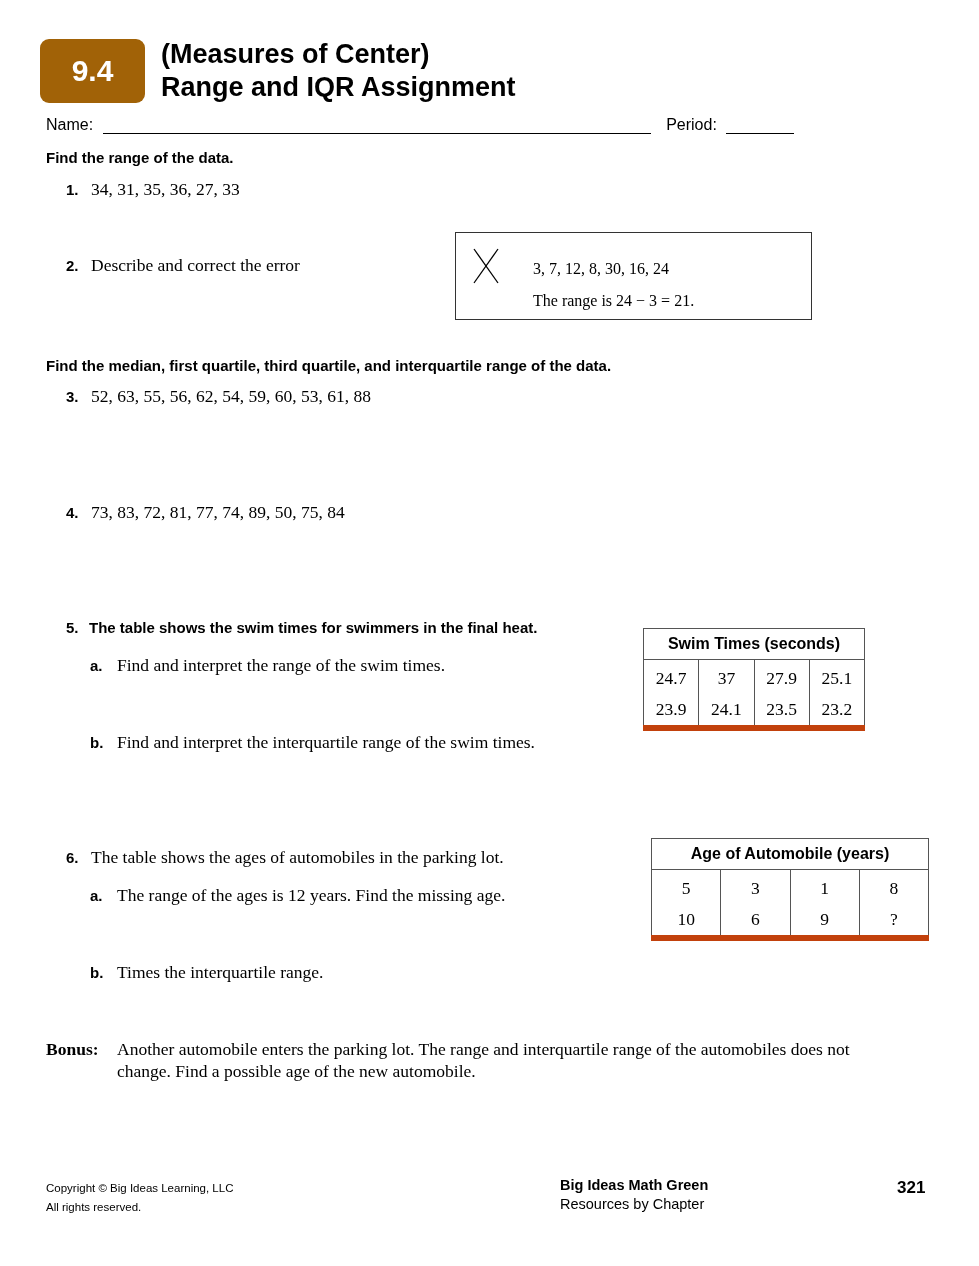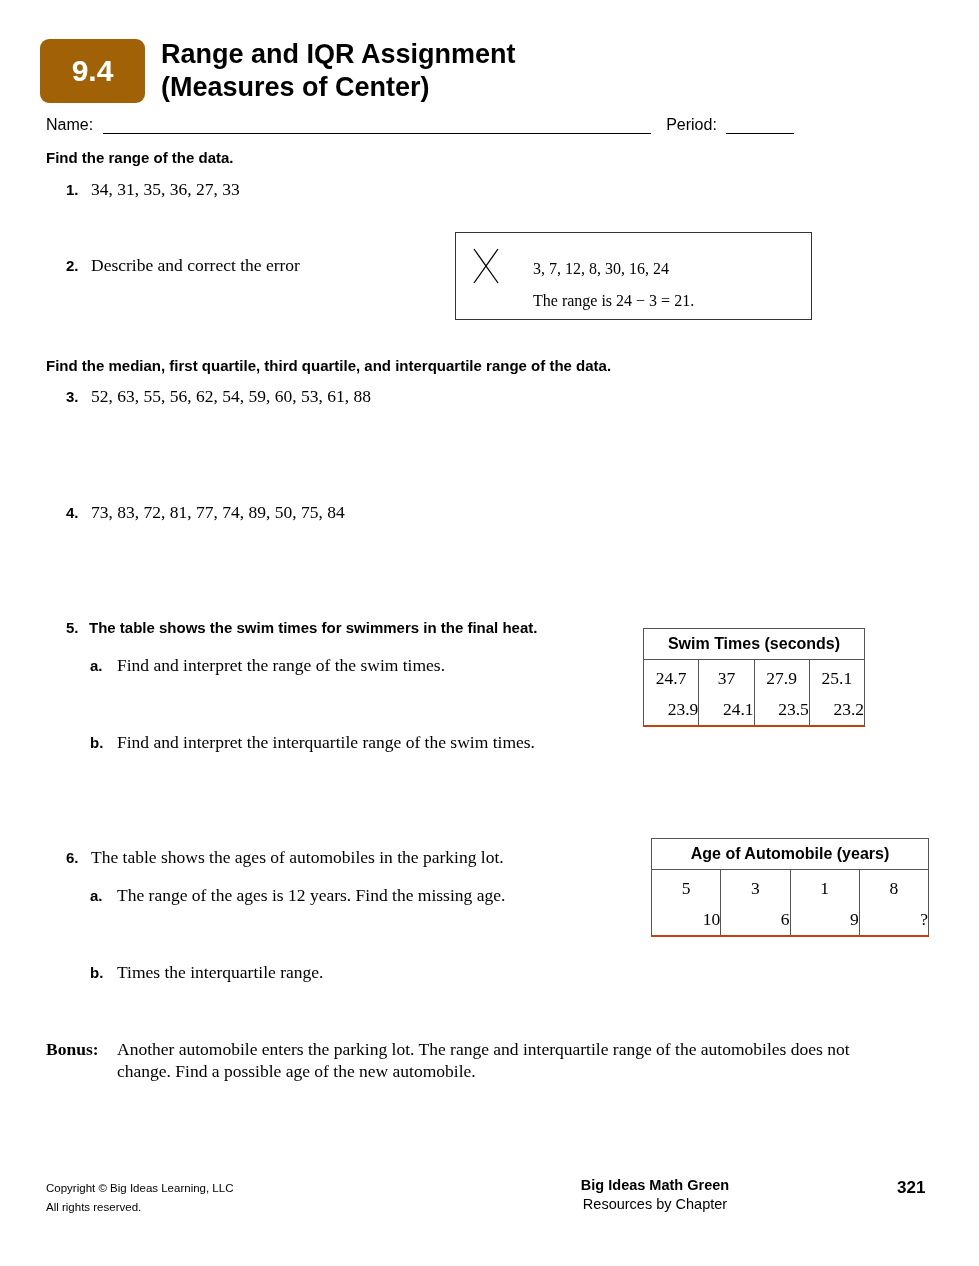"Range and IQR Assignment" div { order: before "(Measures of Center)" -> after "(Measures of Center)" }
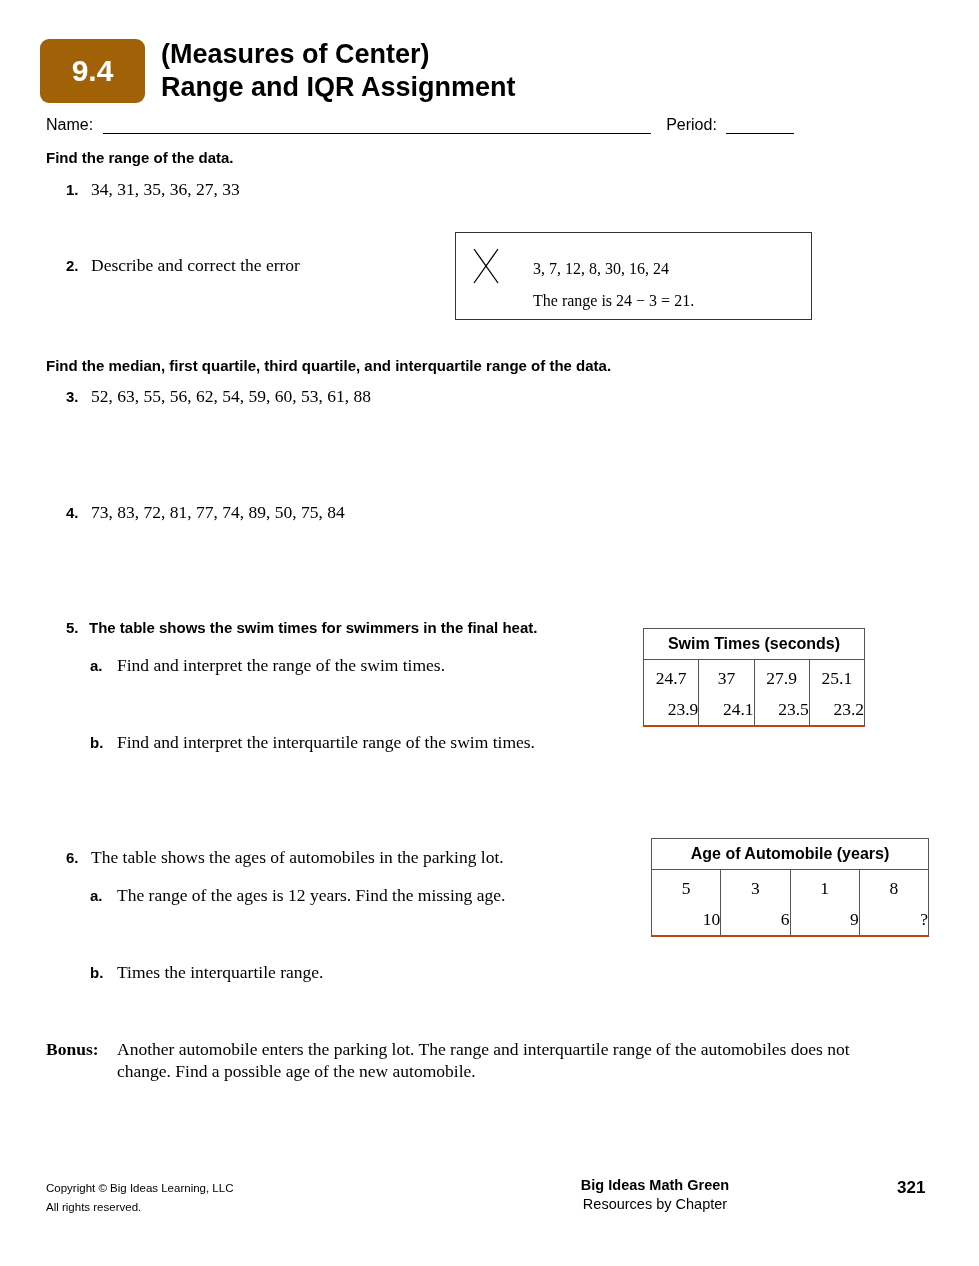"23.9" table.dt tr.last td { border-bottom: 2px solid #c2410c -> 6px solid #c2410c; text-align: right -> none }
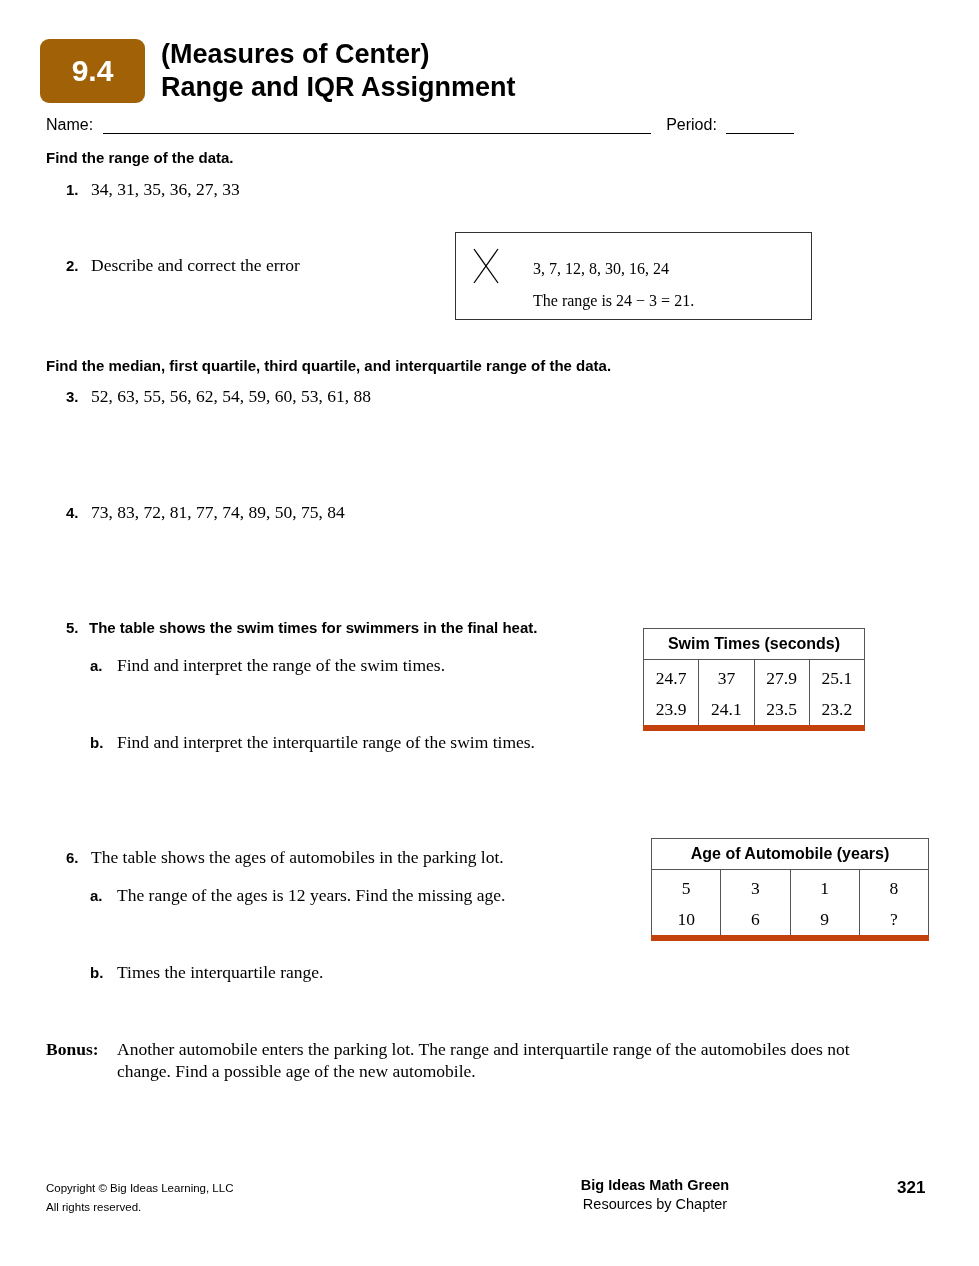"Big Ideas Math Green" .footer-mid { text-align: center -> left }
